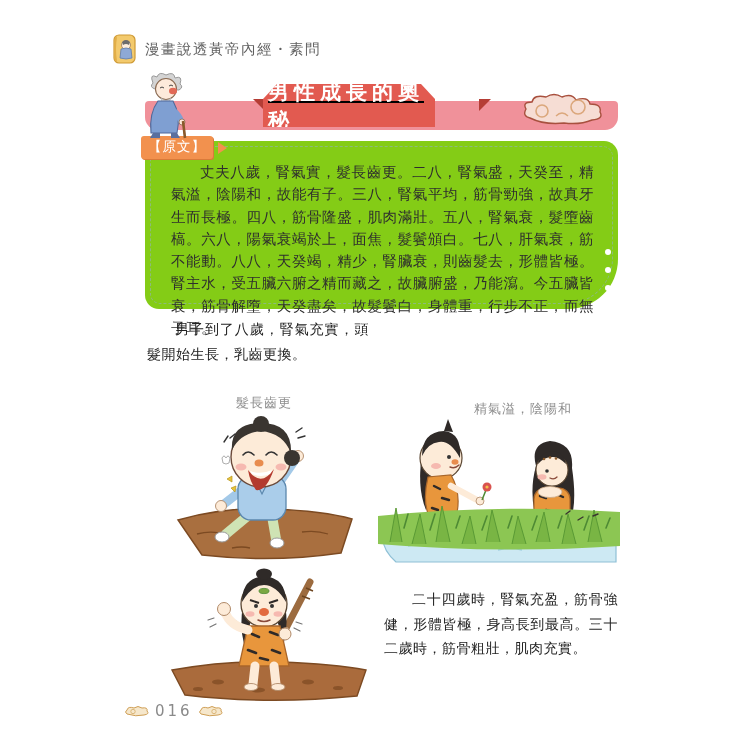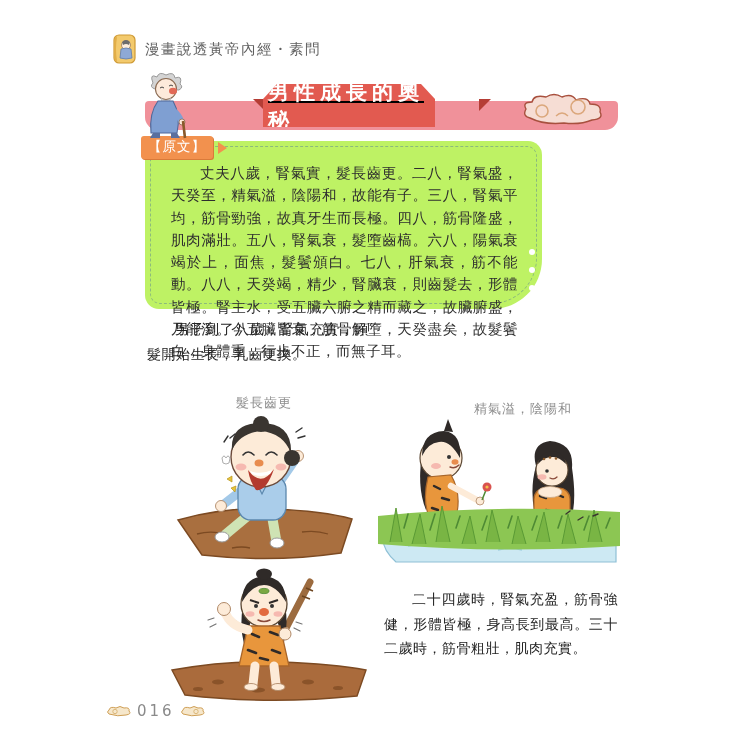"【原文】" .origin-box { background: #bef264 -> #84cc16; font-family: none -> Liberation Mono, monospace; width: 397px -> 473px }
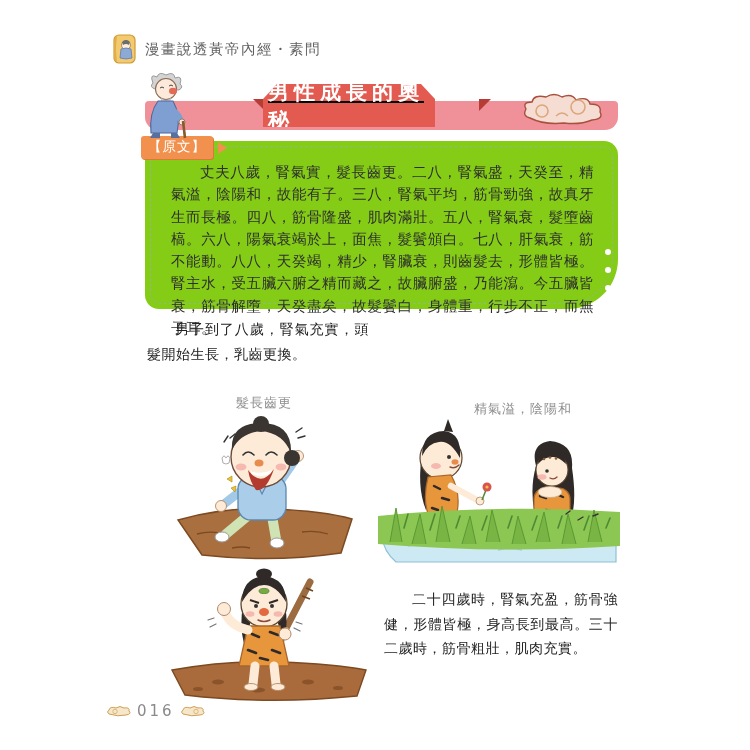"016" .footer { left: 106px -> 124px }
